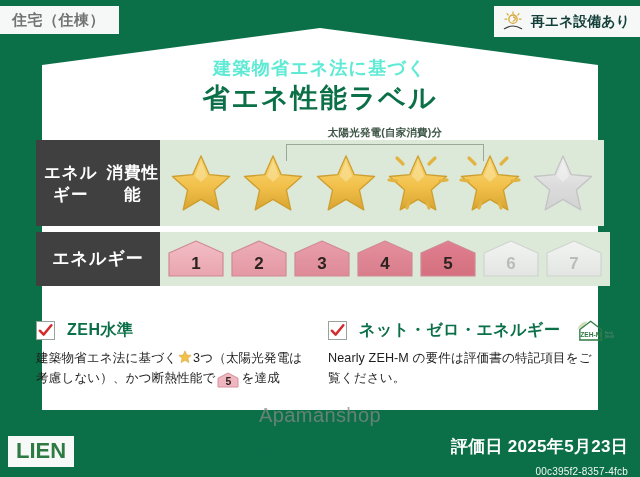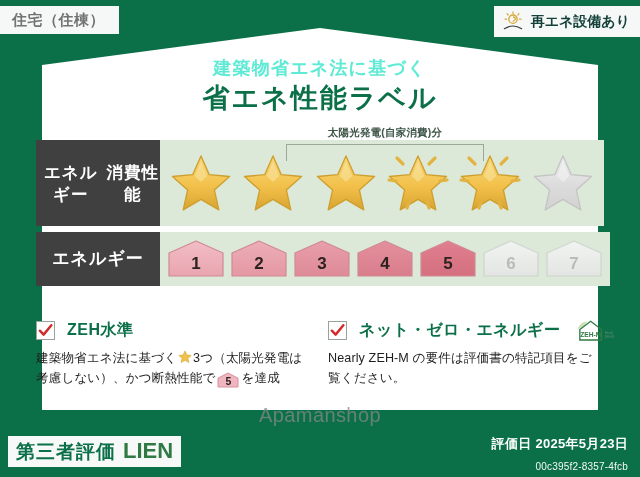"第三者評価" span.bels-jp { html: <span>第三者評価</span> -> none }
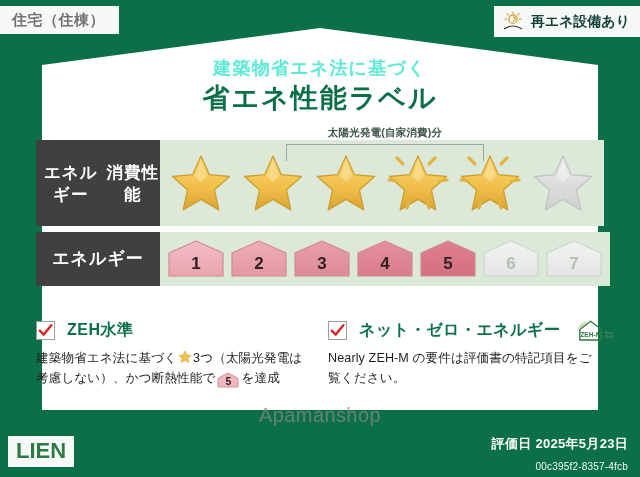"評価日 2025年5月23日" .eval-date { font-size: 13px -> 17px }
